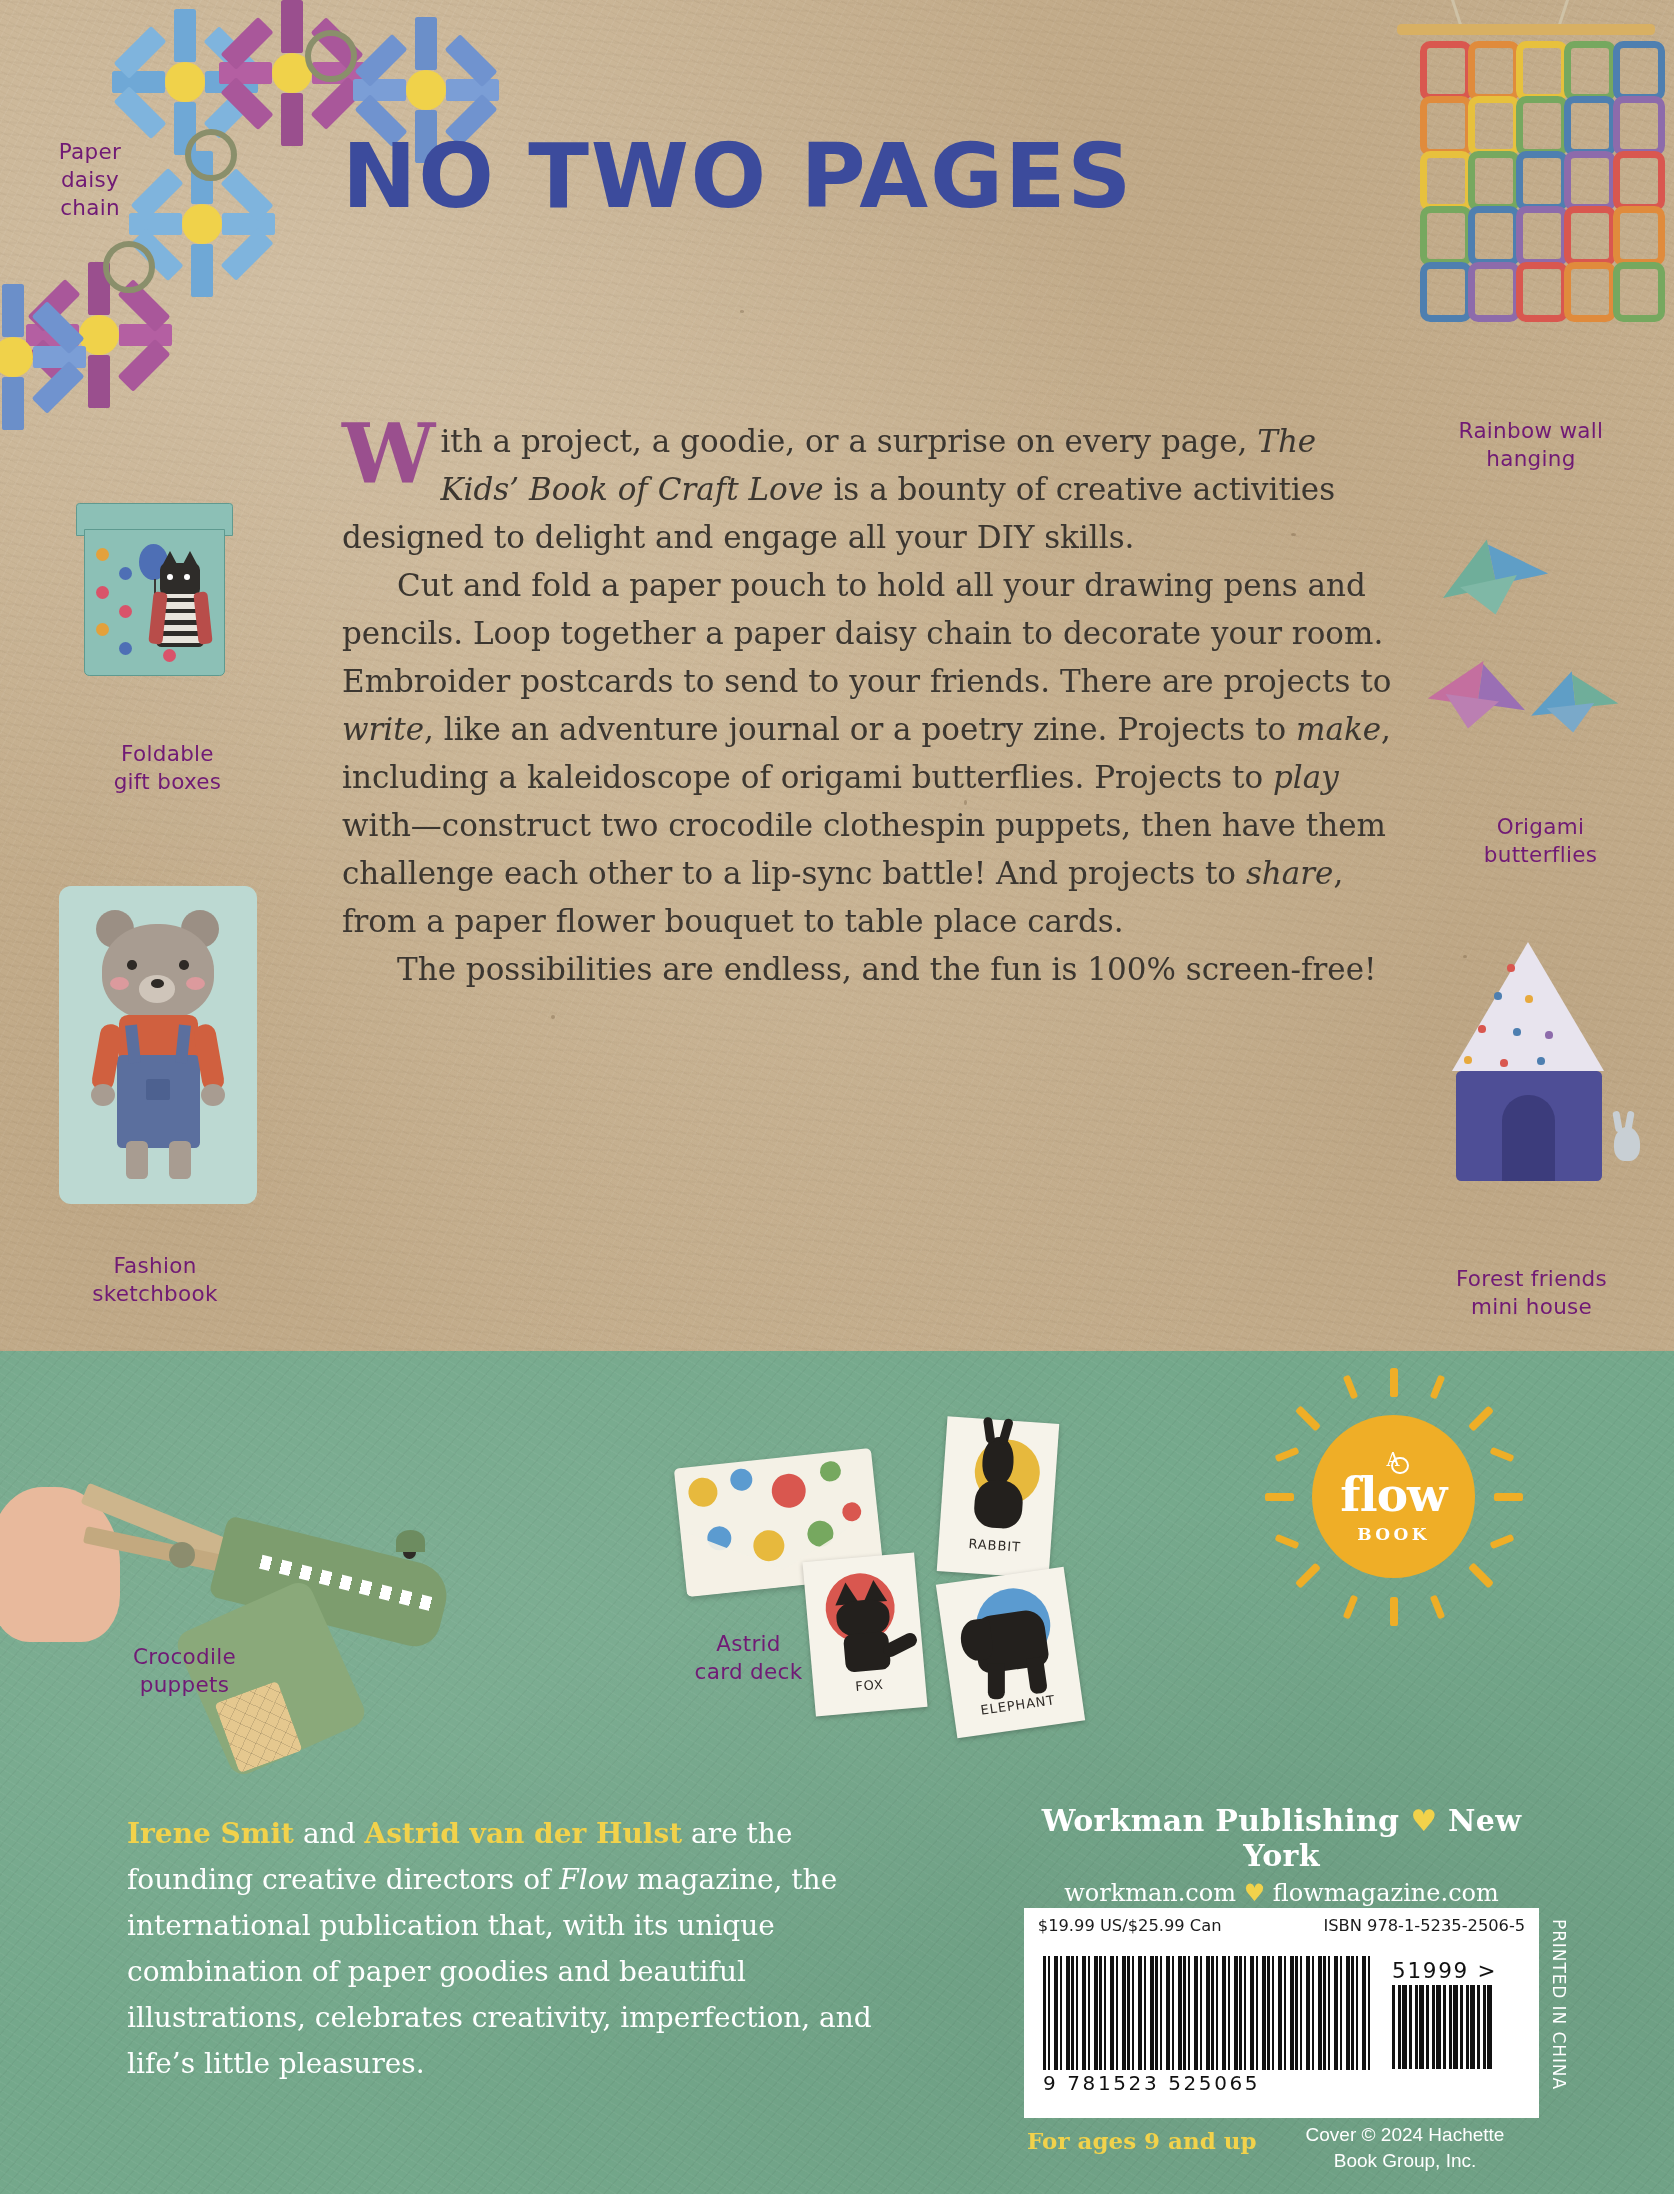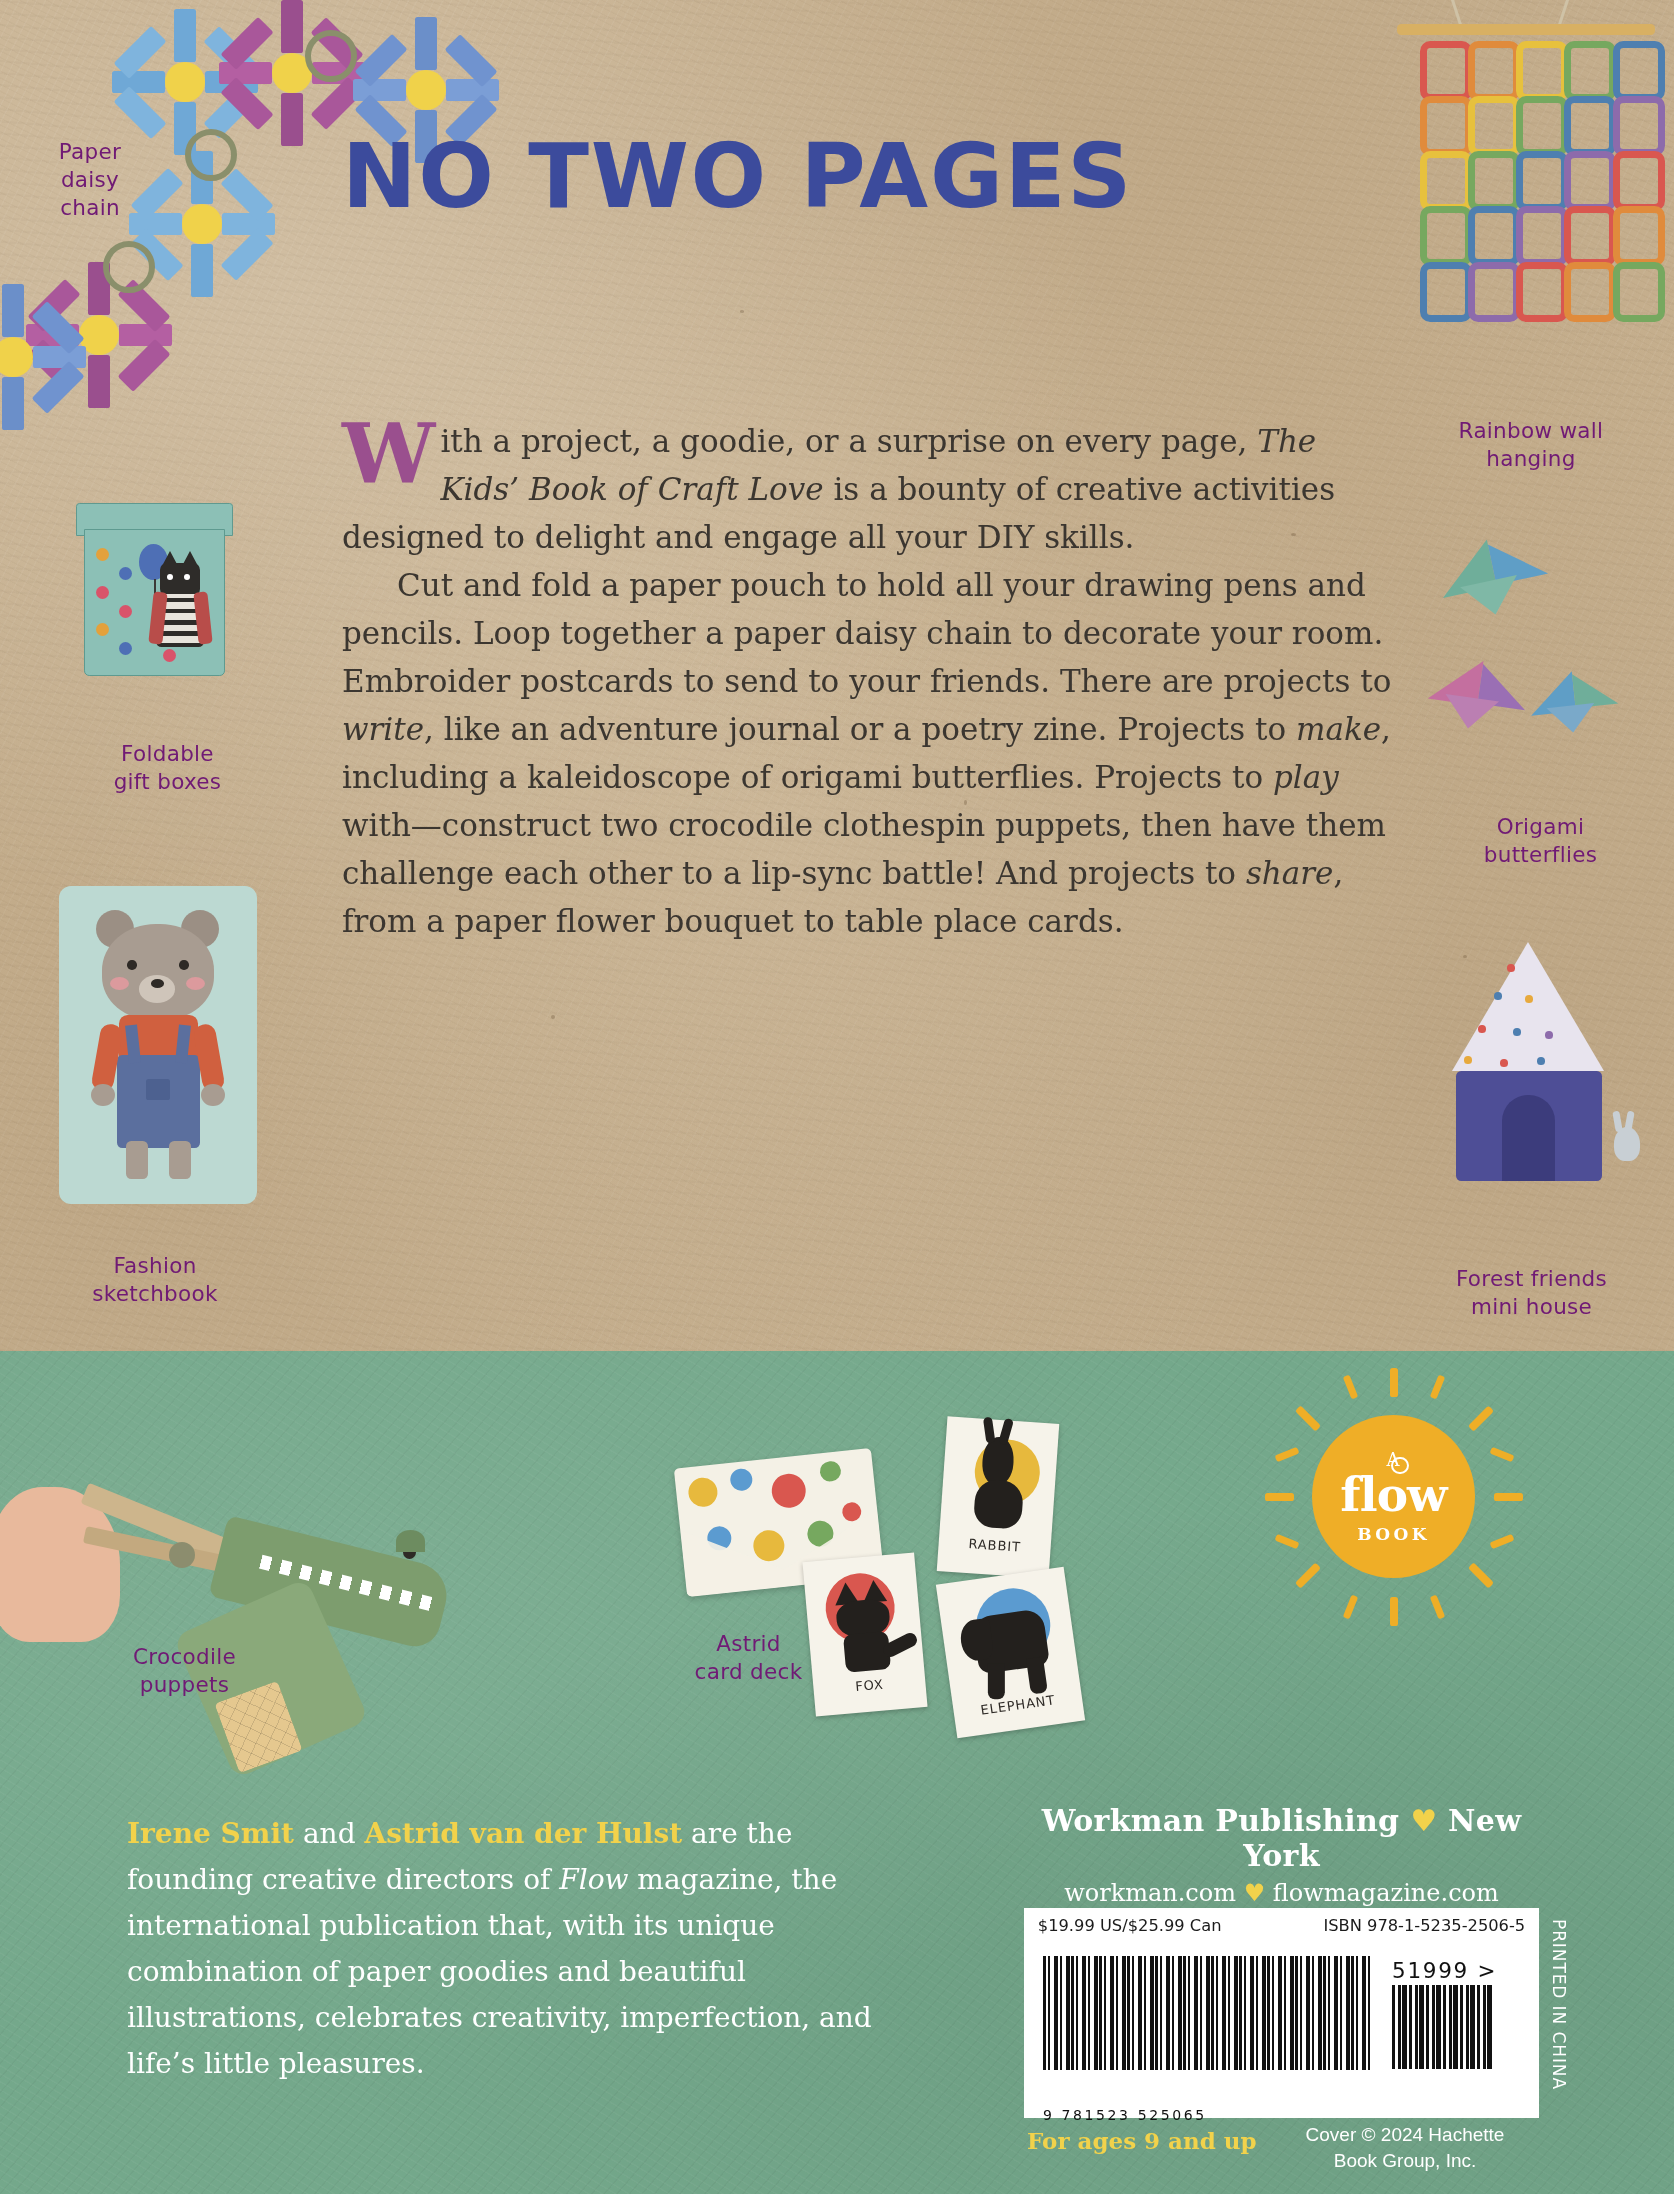"The possibilities are endless, and" p { html: none -> <p>The possibilities are endless, and the fun is 100% screen-free!</p> }
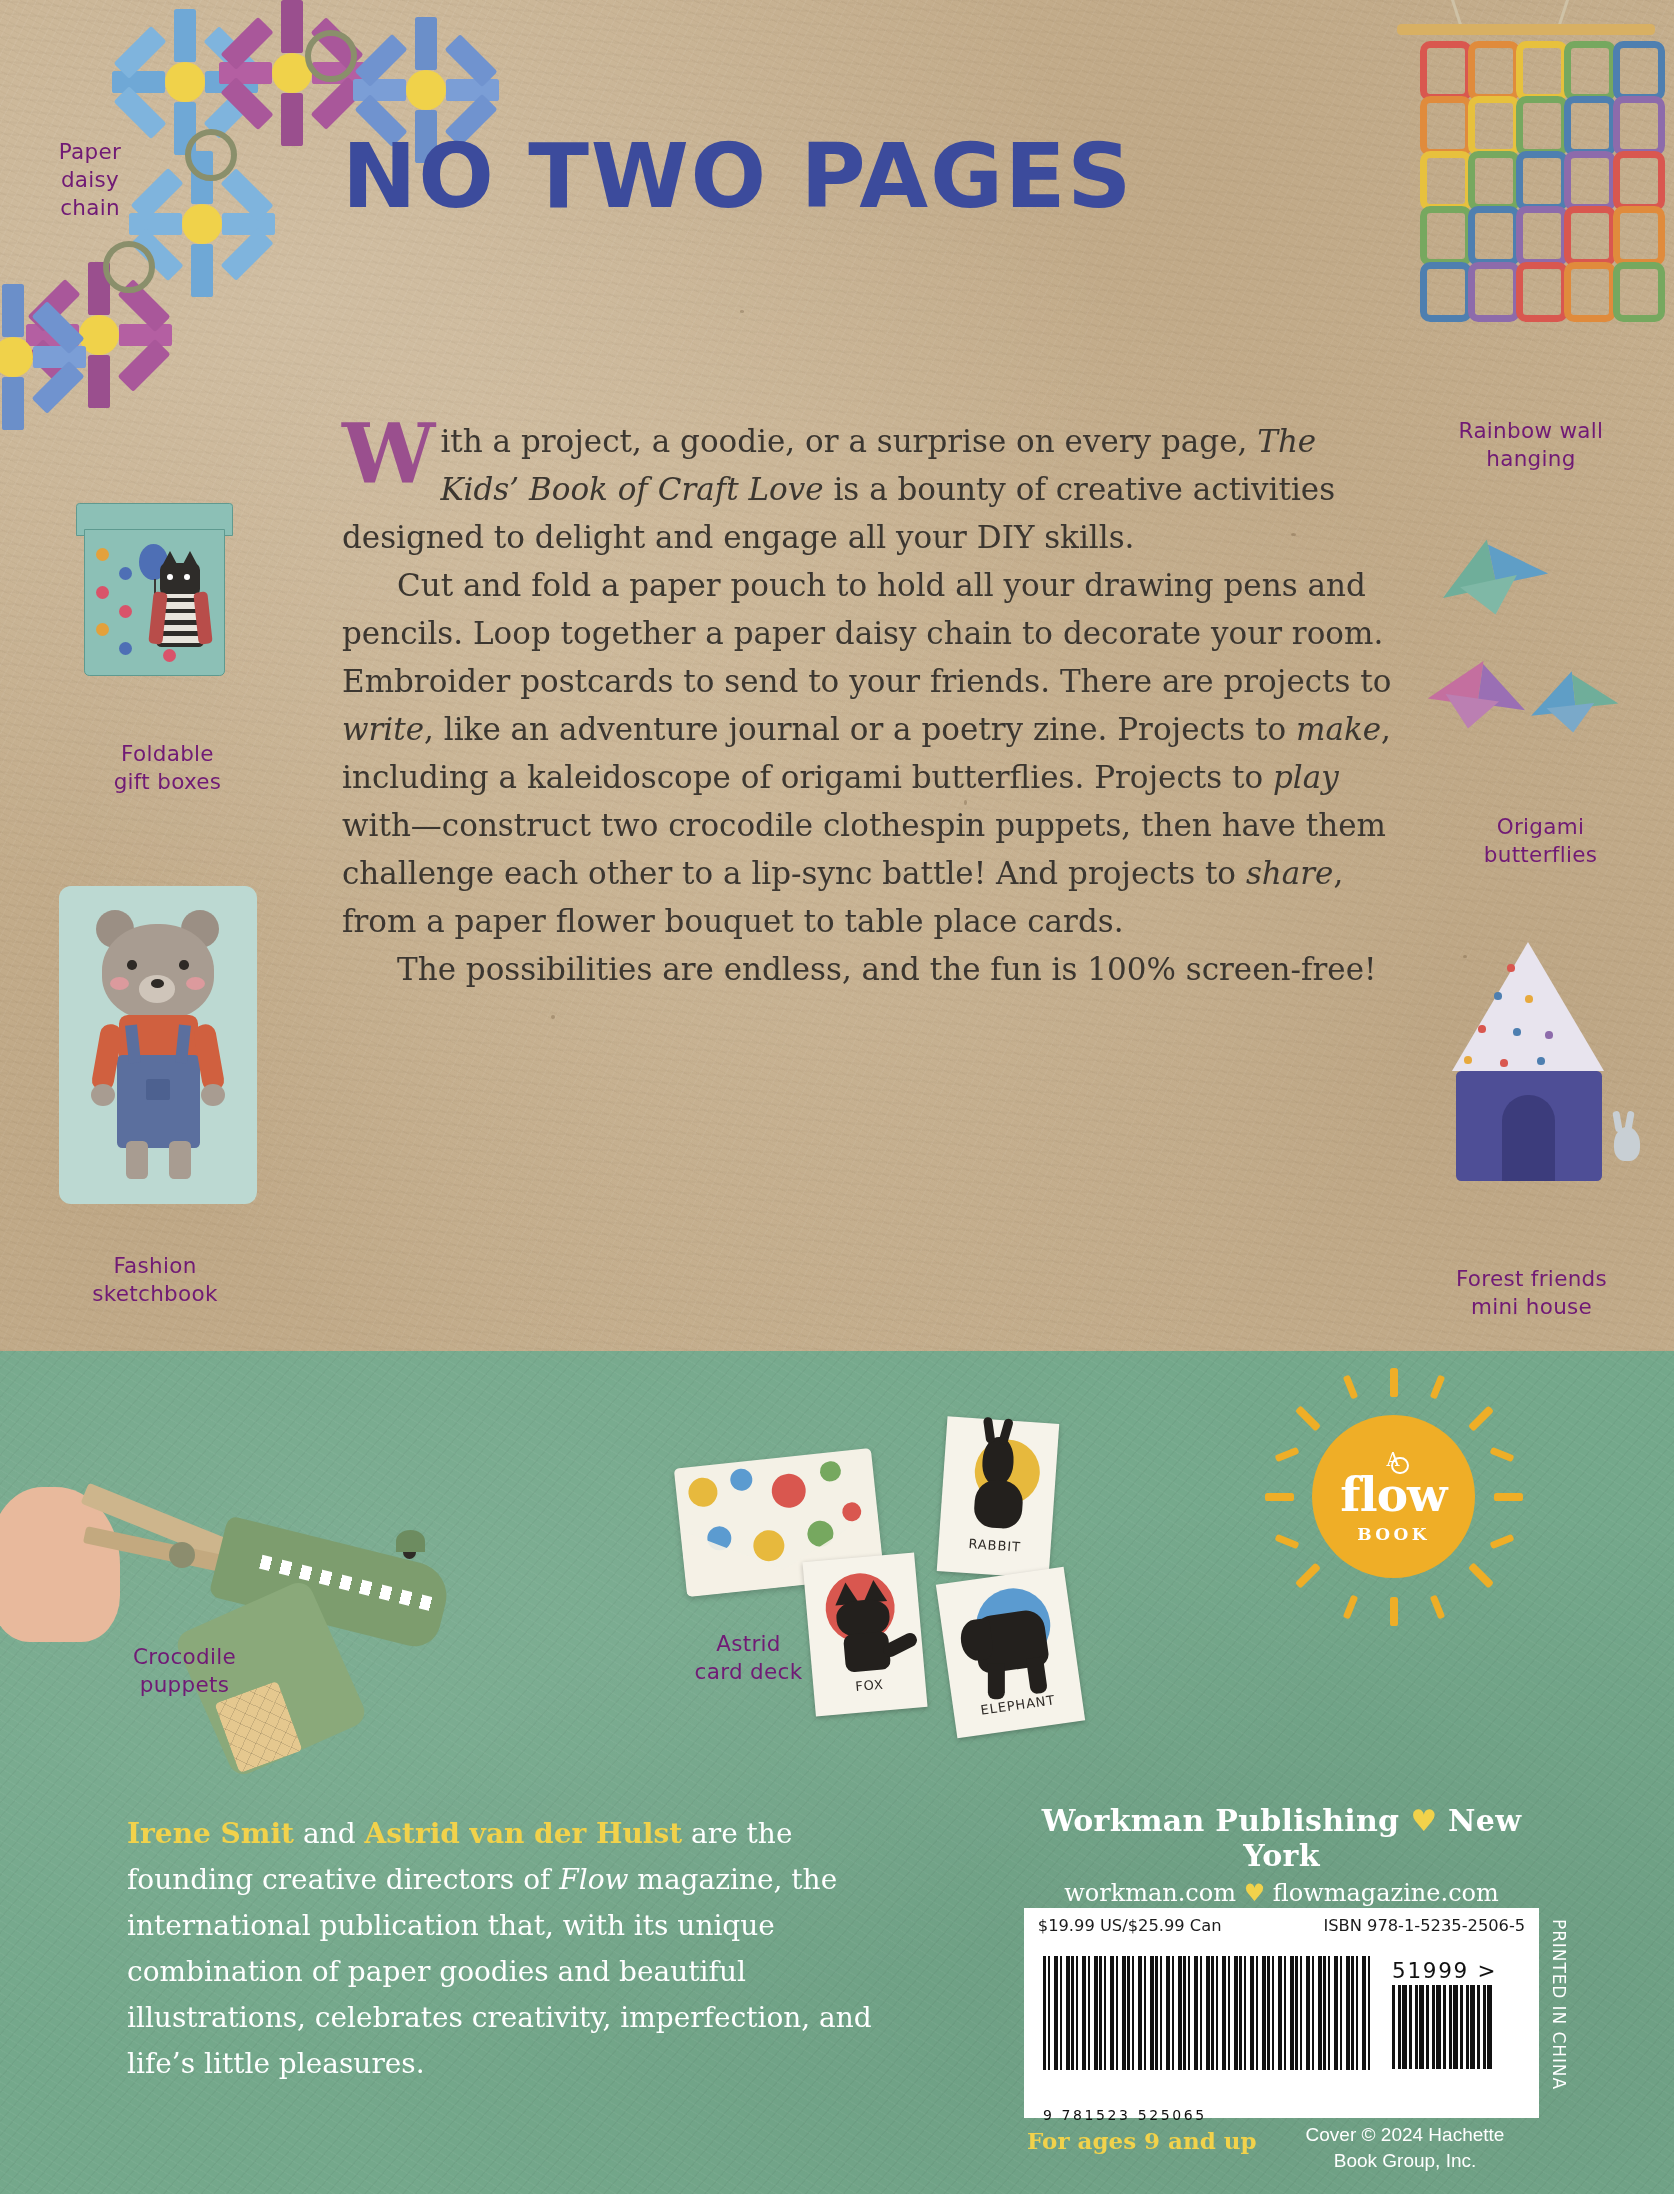"9 781523 525065" .bc-digits { font-size: 14px -> 20px; margin-top: 36px -> none }
